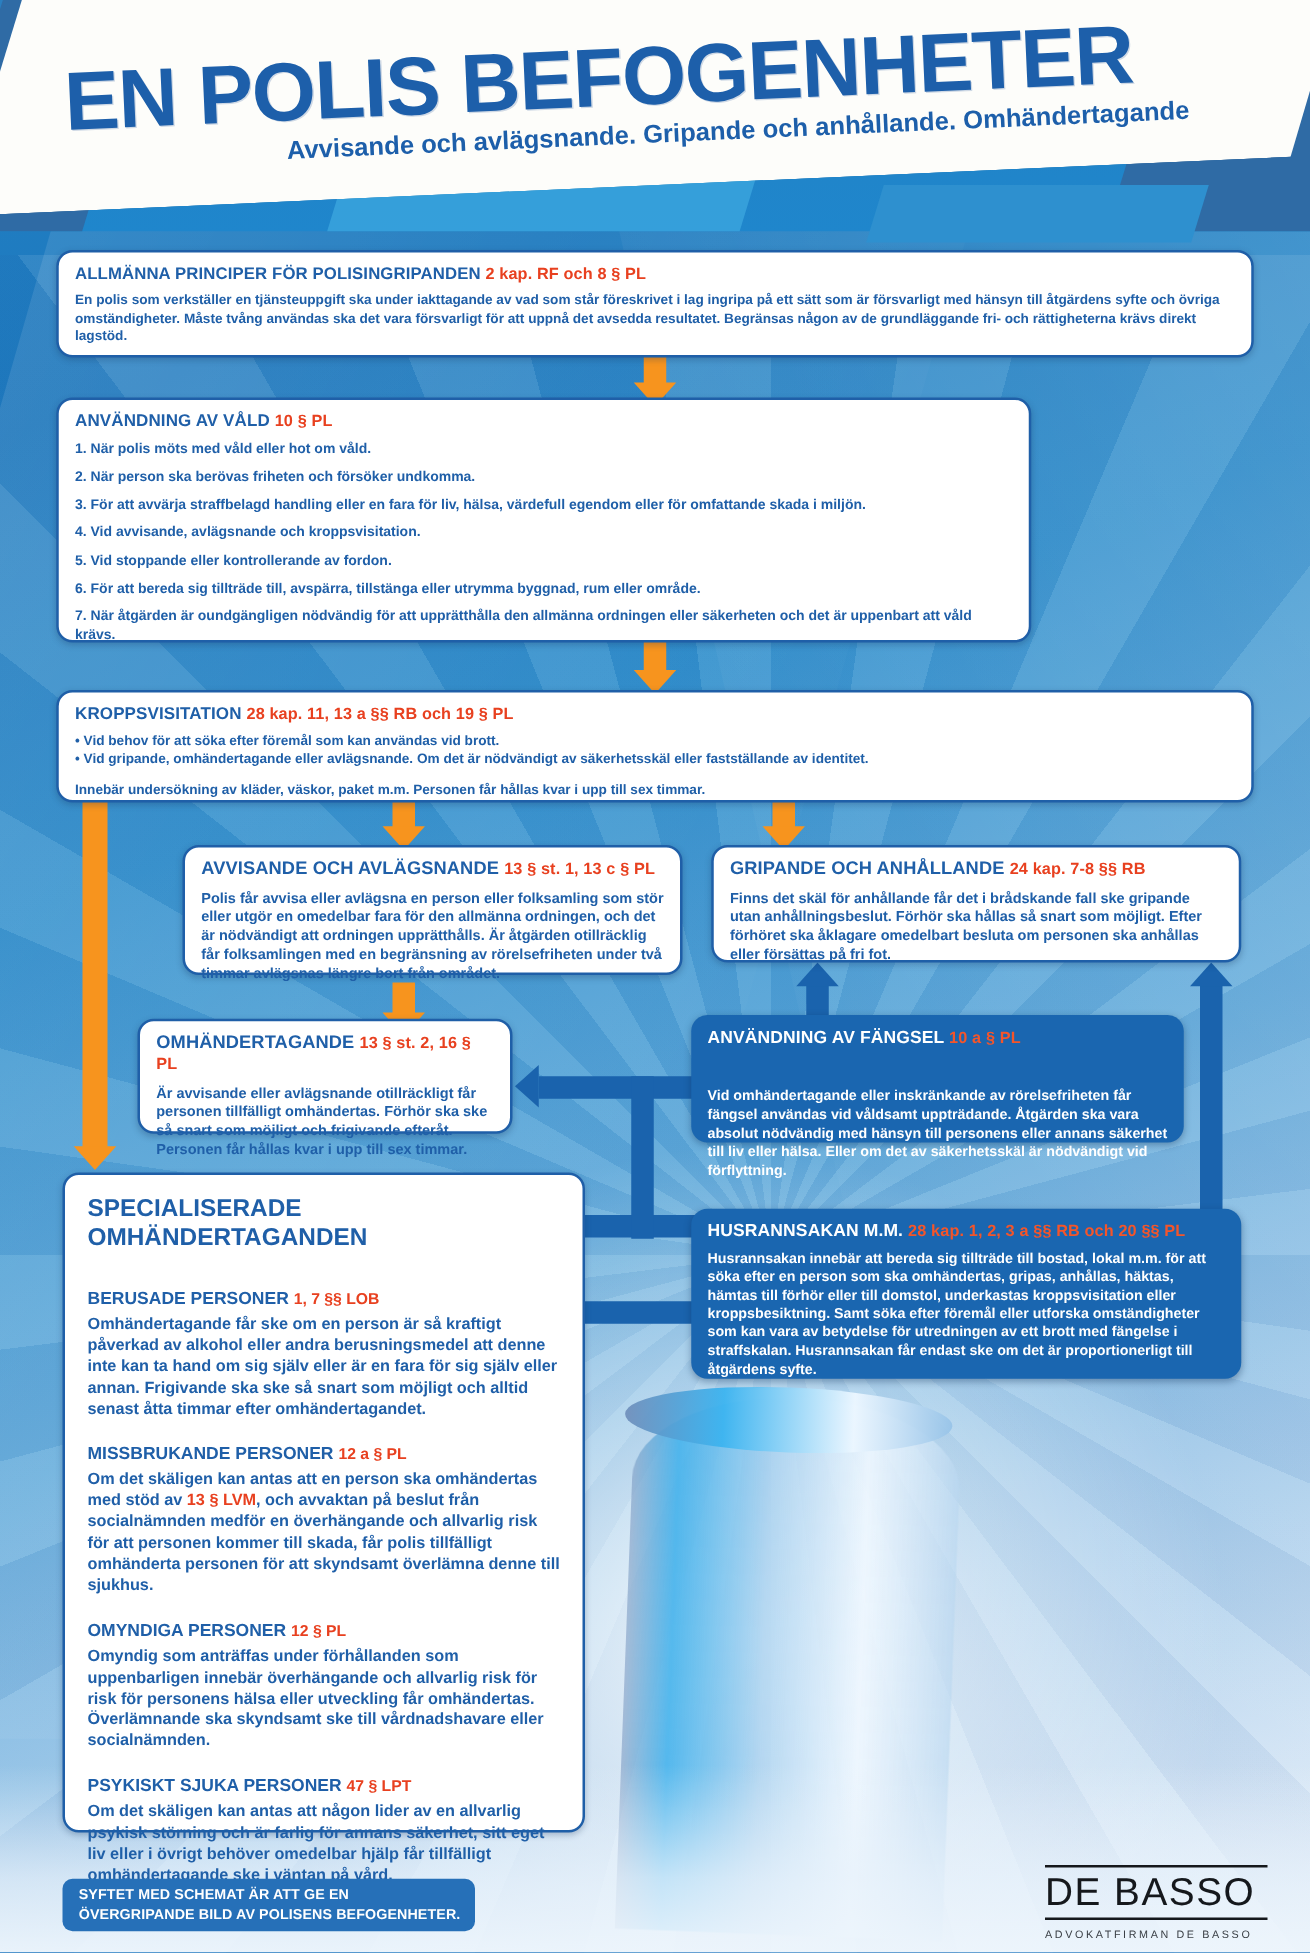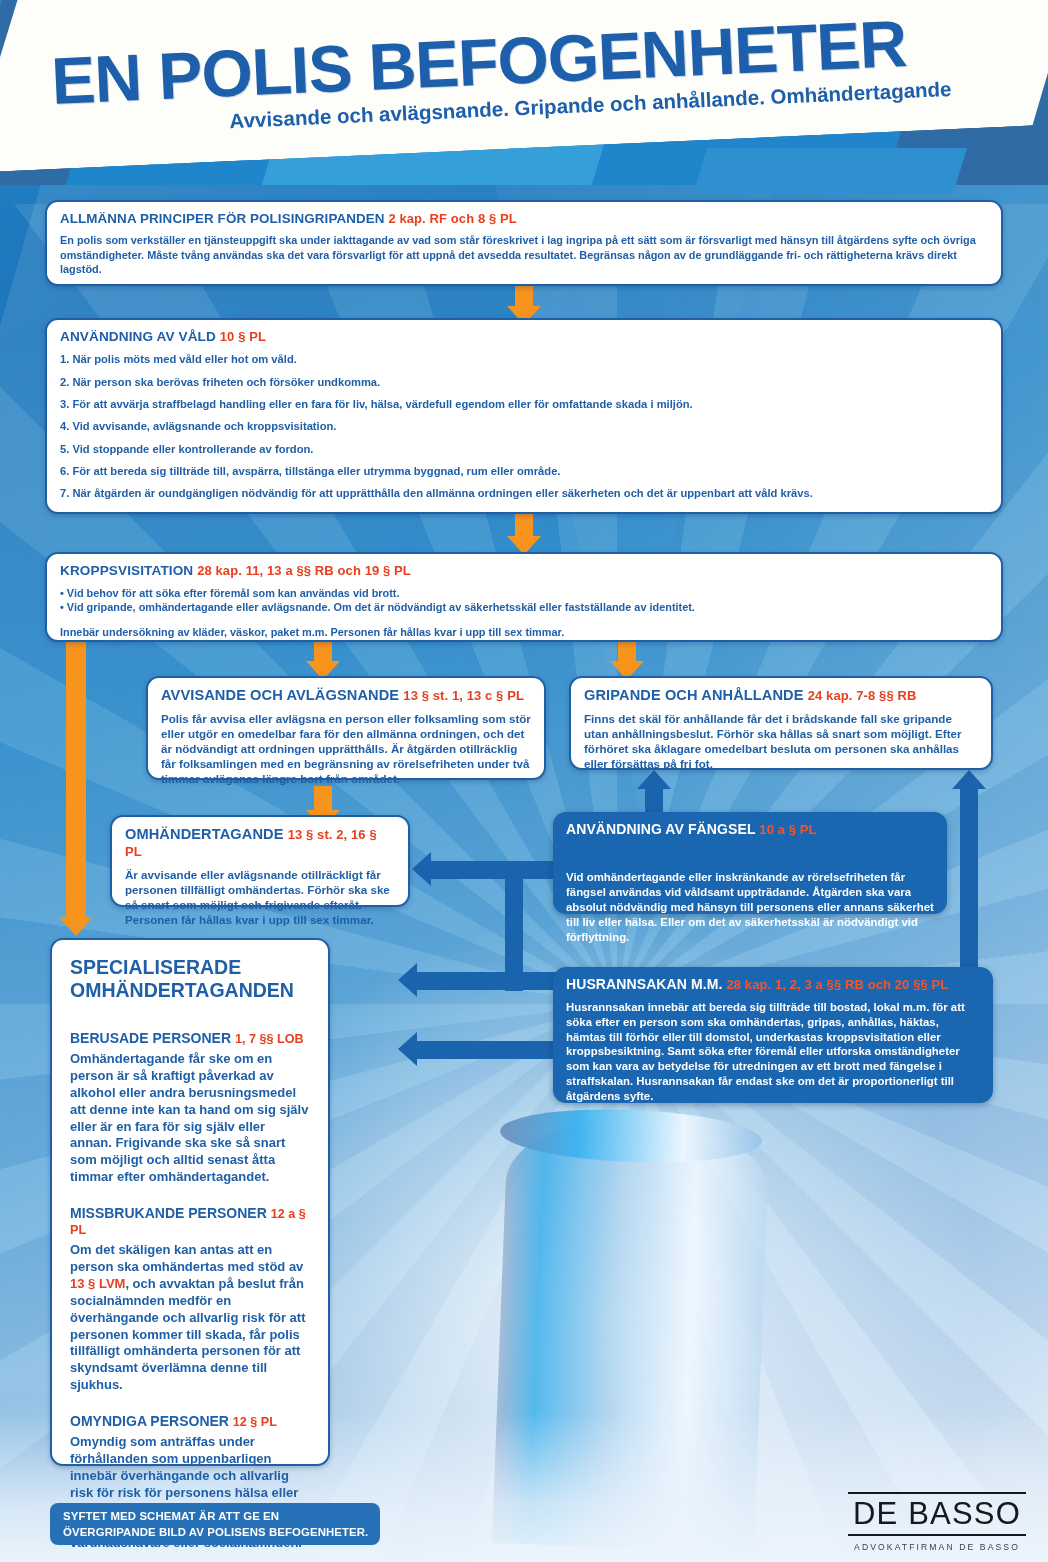"ANVÄNDNING AV VÅLD 10 §" div.card { width: 958px -> 780px }
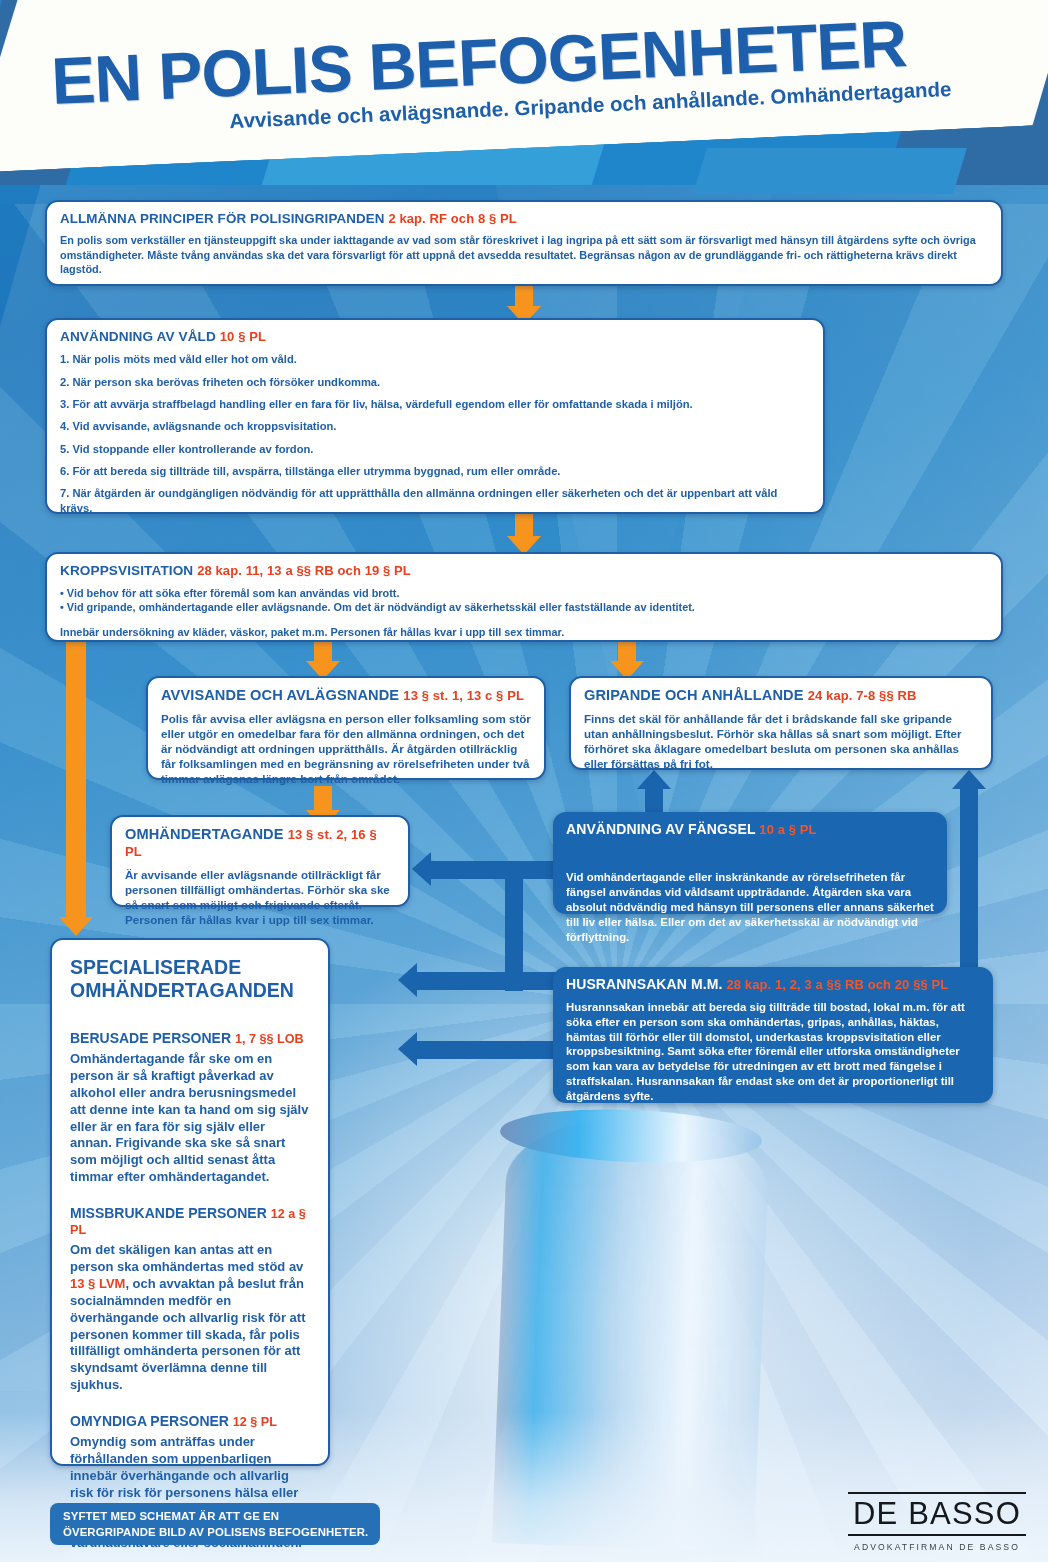"SPECIALISERADE" div.card { width: 280px -> 418px }
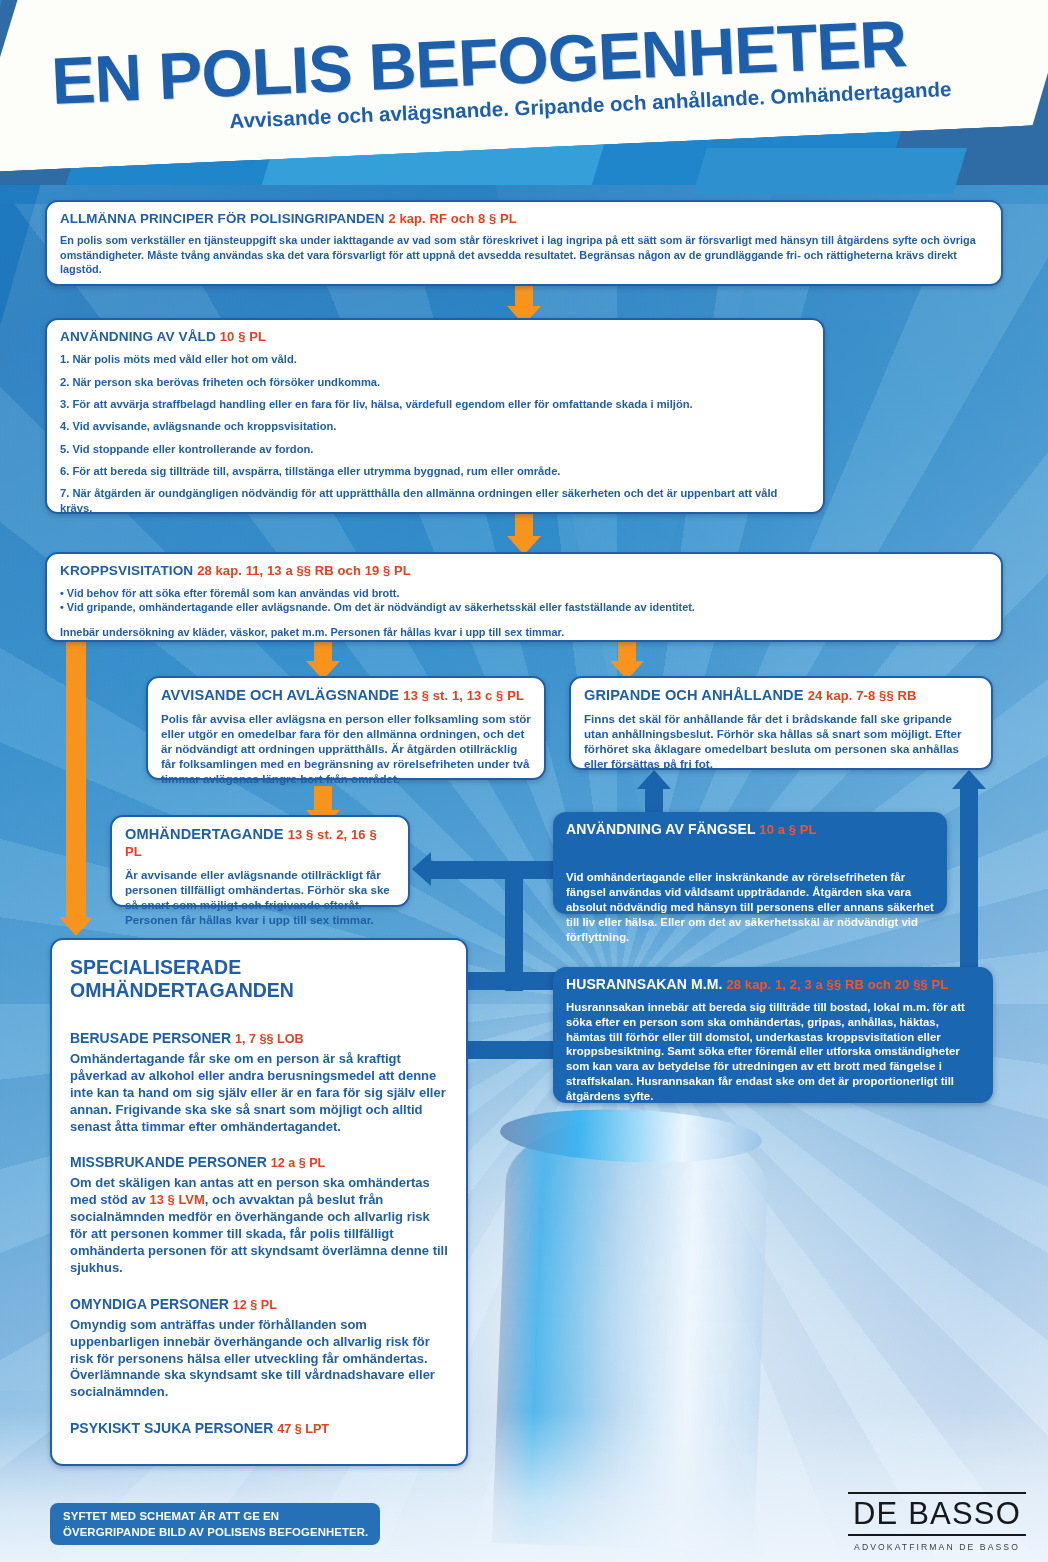"Om det skäligen kan antas att någon" p { html: none -> <p>Om det skäligen kan antas att någon lider av en allvarlig psykisk störning och är farlig för annans säkerhet, sitt eget liv eller i övrigt behöver omedelbar hjälp får tillfälligt omhändertagande ske i väntan på vård.</p> }
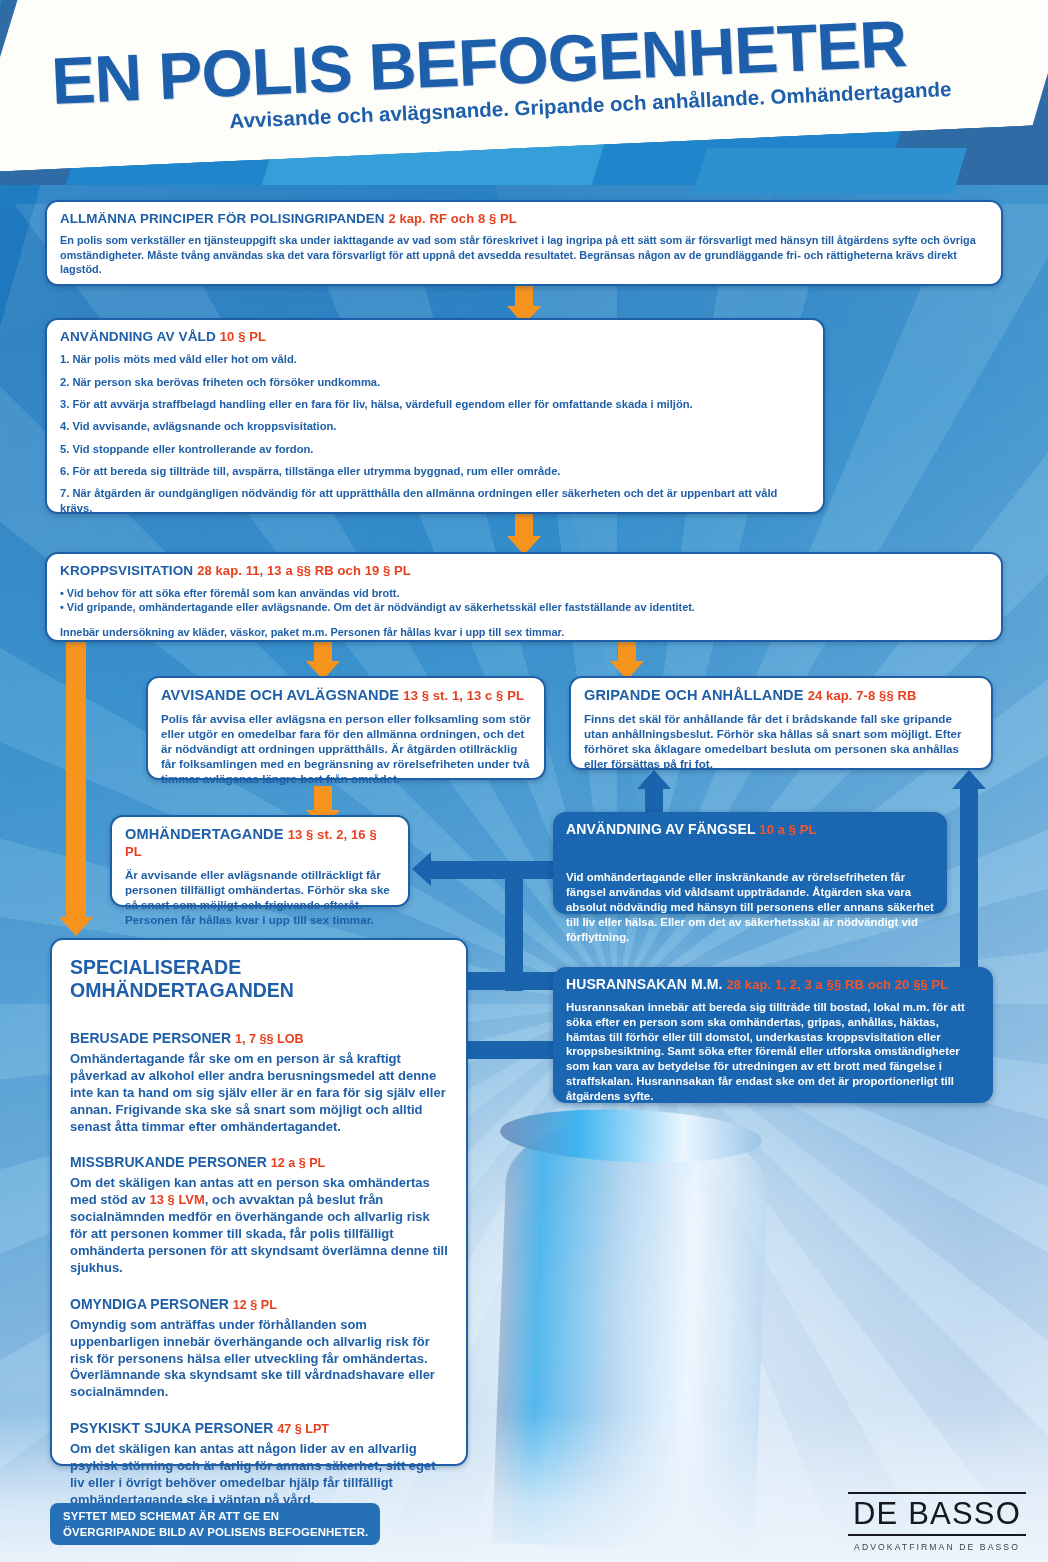"DE BASSO" .logo { right: 22px -> 34px; text-align: center -> left }
